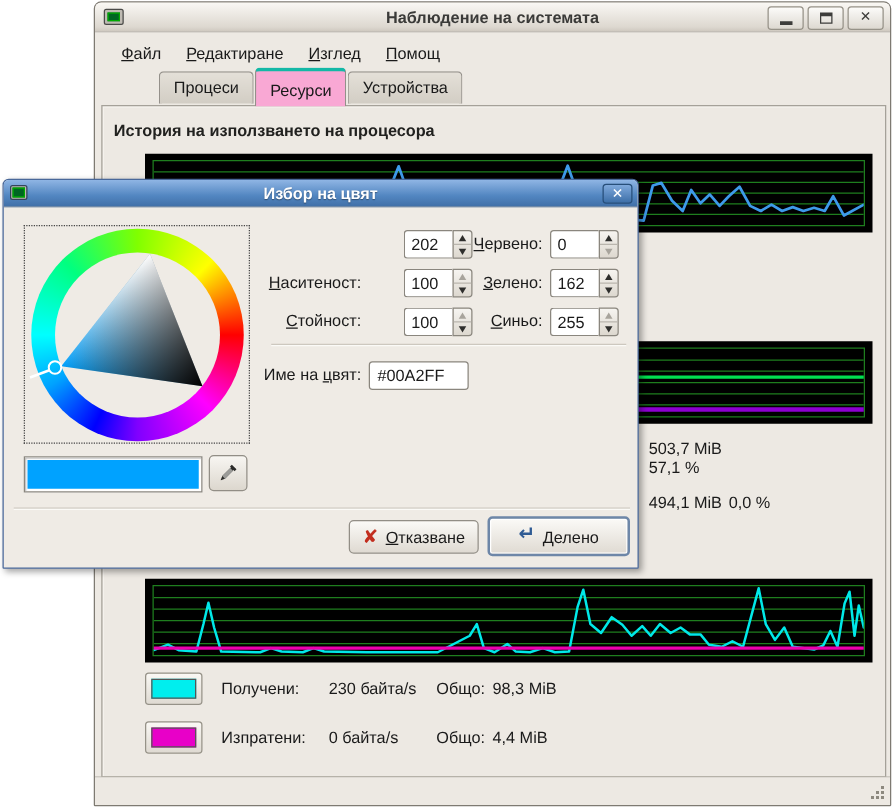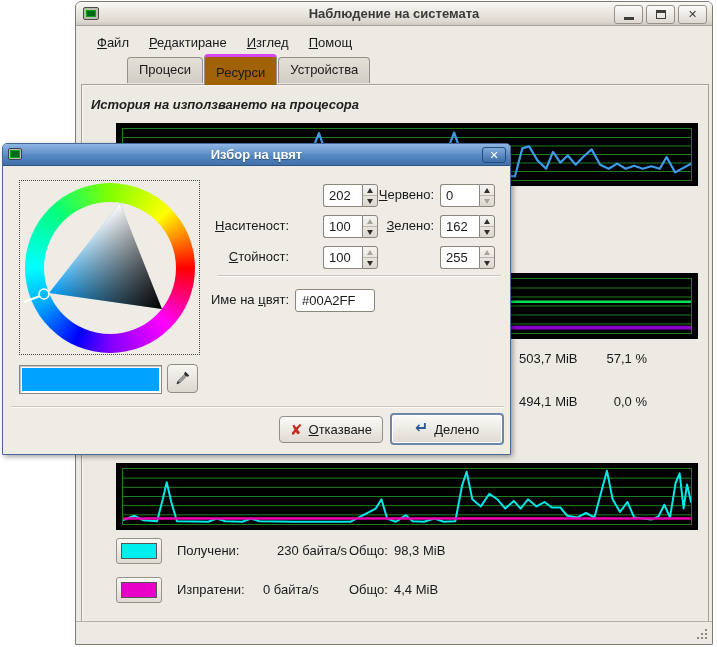"Ресурси" .tab.active { background: #a16207 -> #f9a8d4; border-top: 3px solid #d946ef -> 3px solid #14b8a6 }
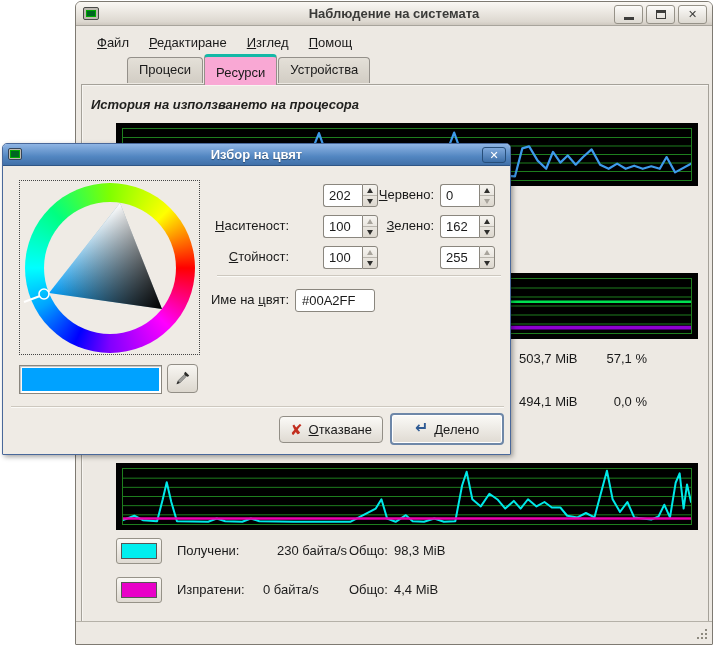"История на използването на процесора" div.section-title { font-style: italic -> none }
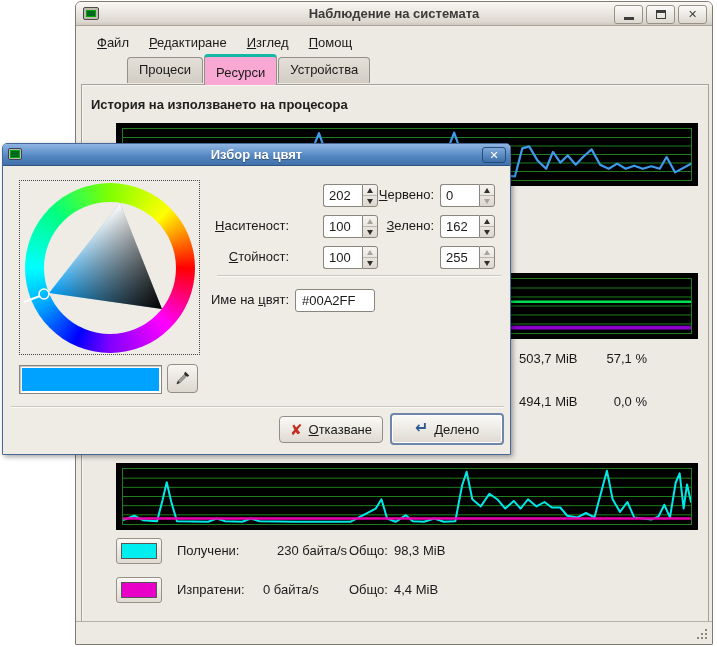"Синьо:" span.flabel { html: none -> <span><span></span><span>С</span><span>иньо:</span></span> }
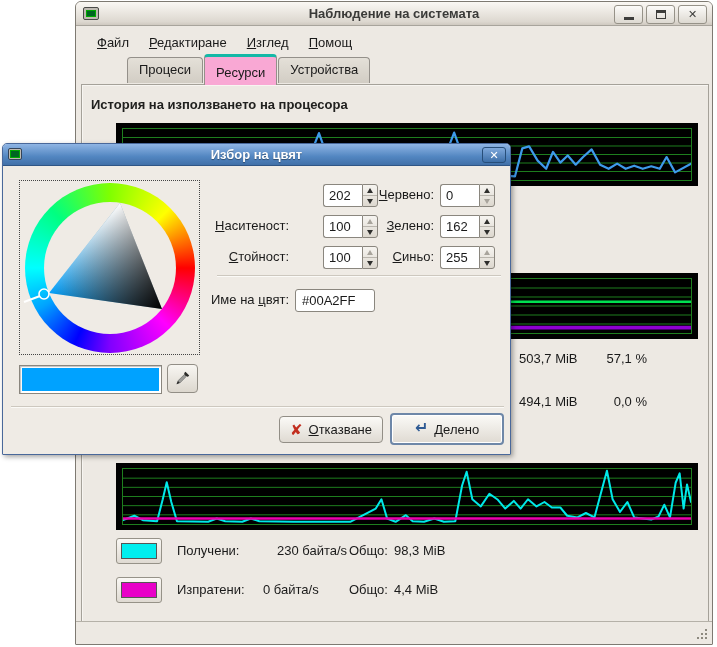"503,7 MiB" div.memrow { flex-direction: none -> column }
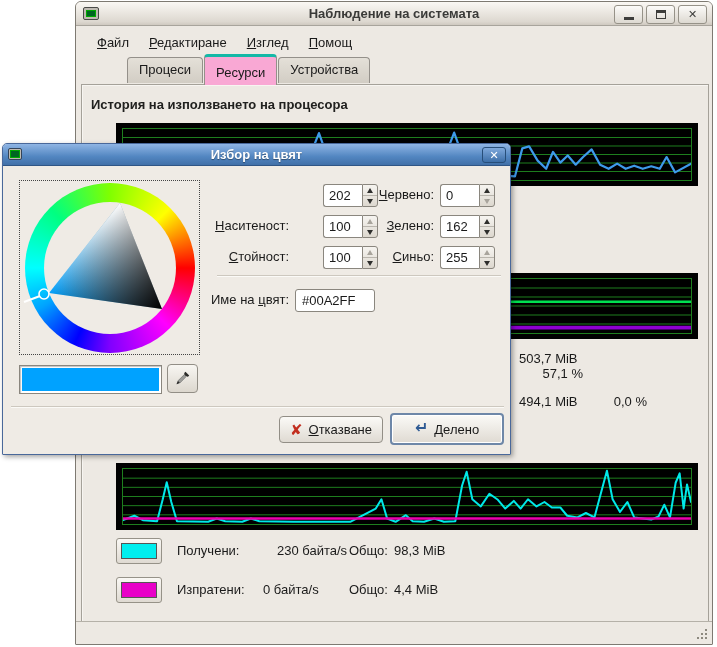"57,1 %" .memrow .pct { text-align: right -> left }
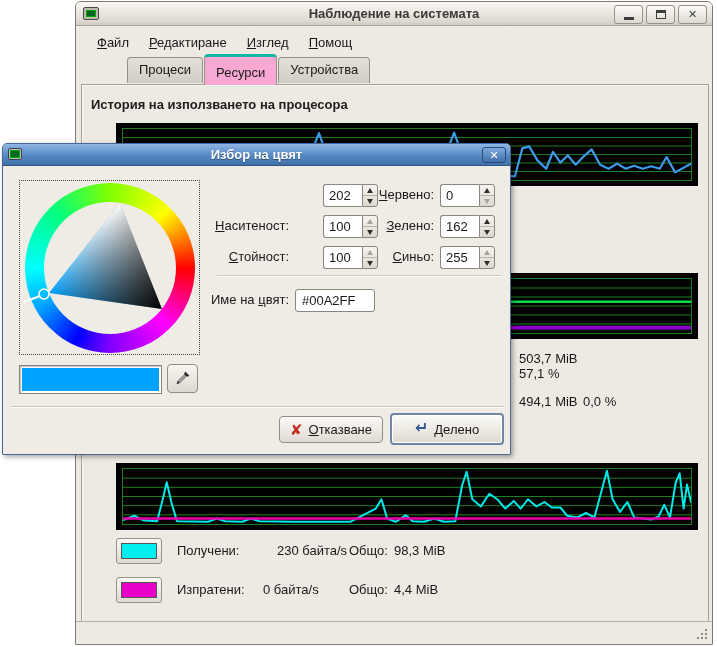"230 байта/s" span { left: 201px -> 187px }
